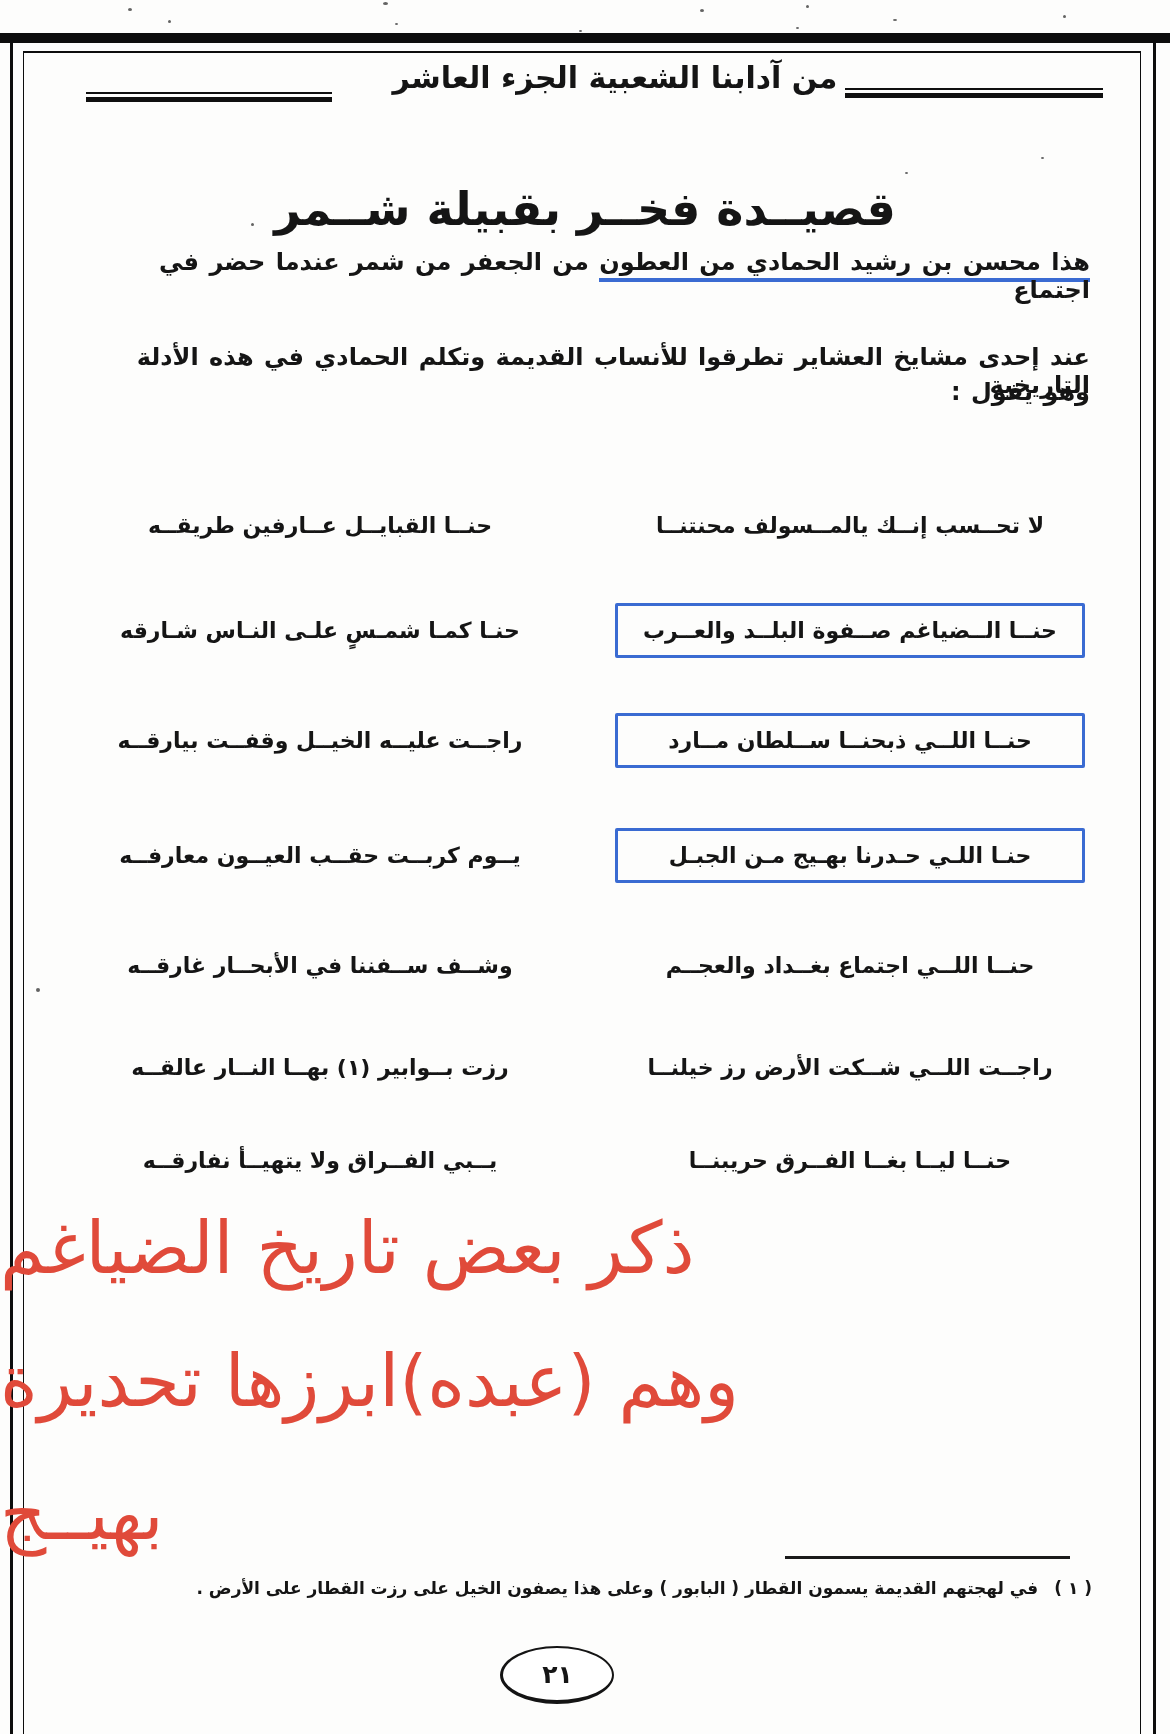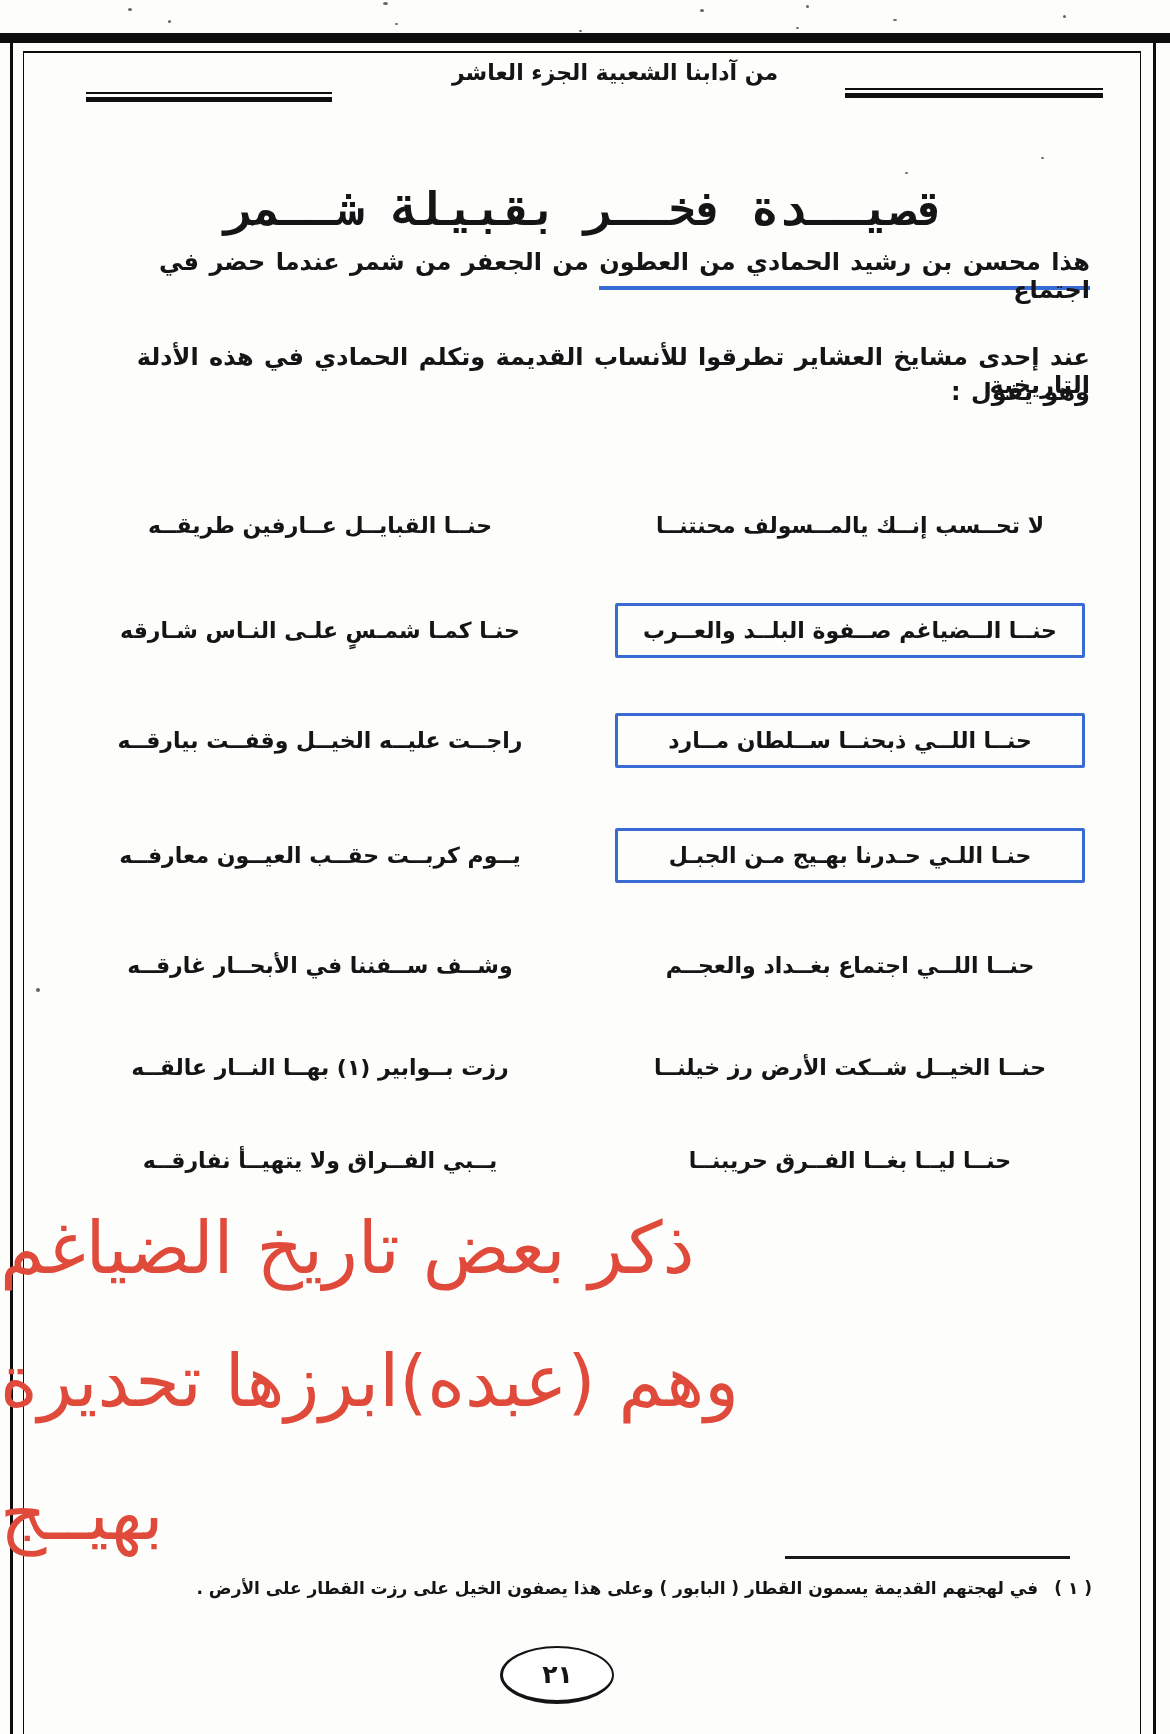"من آدابنا الشعبية الجزء العاشر" .header-title { font-size: 22px -> 30px }
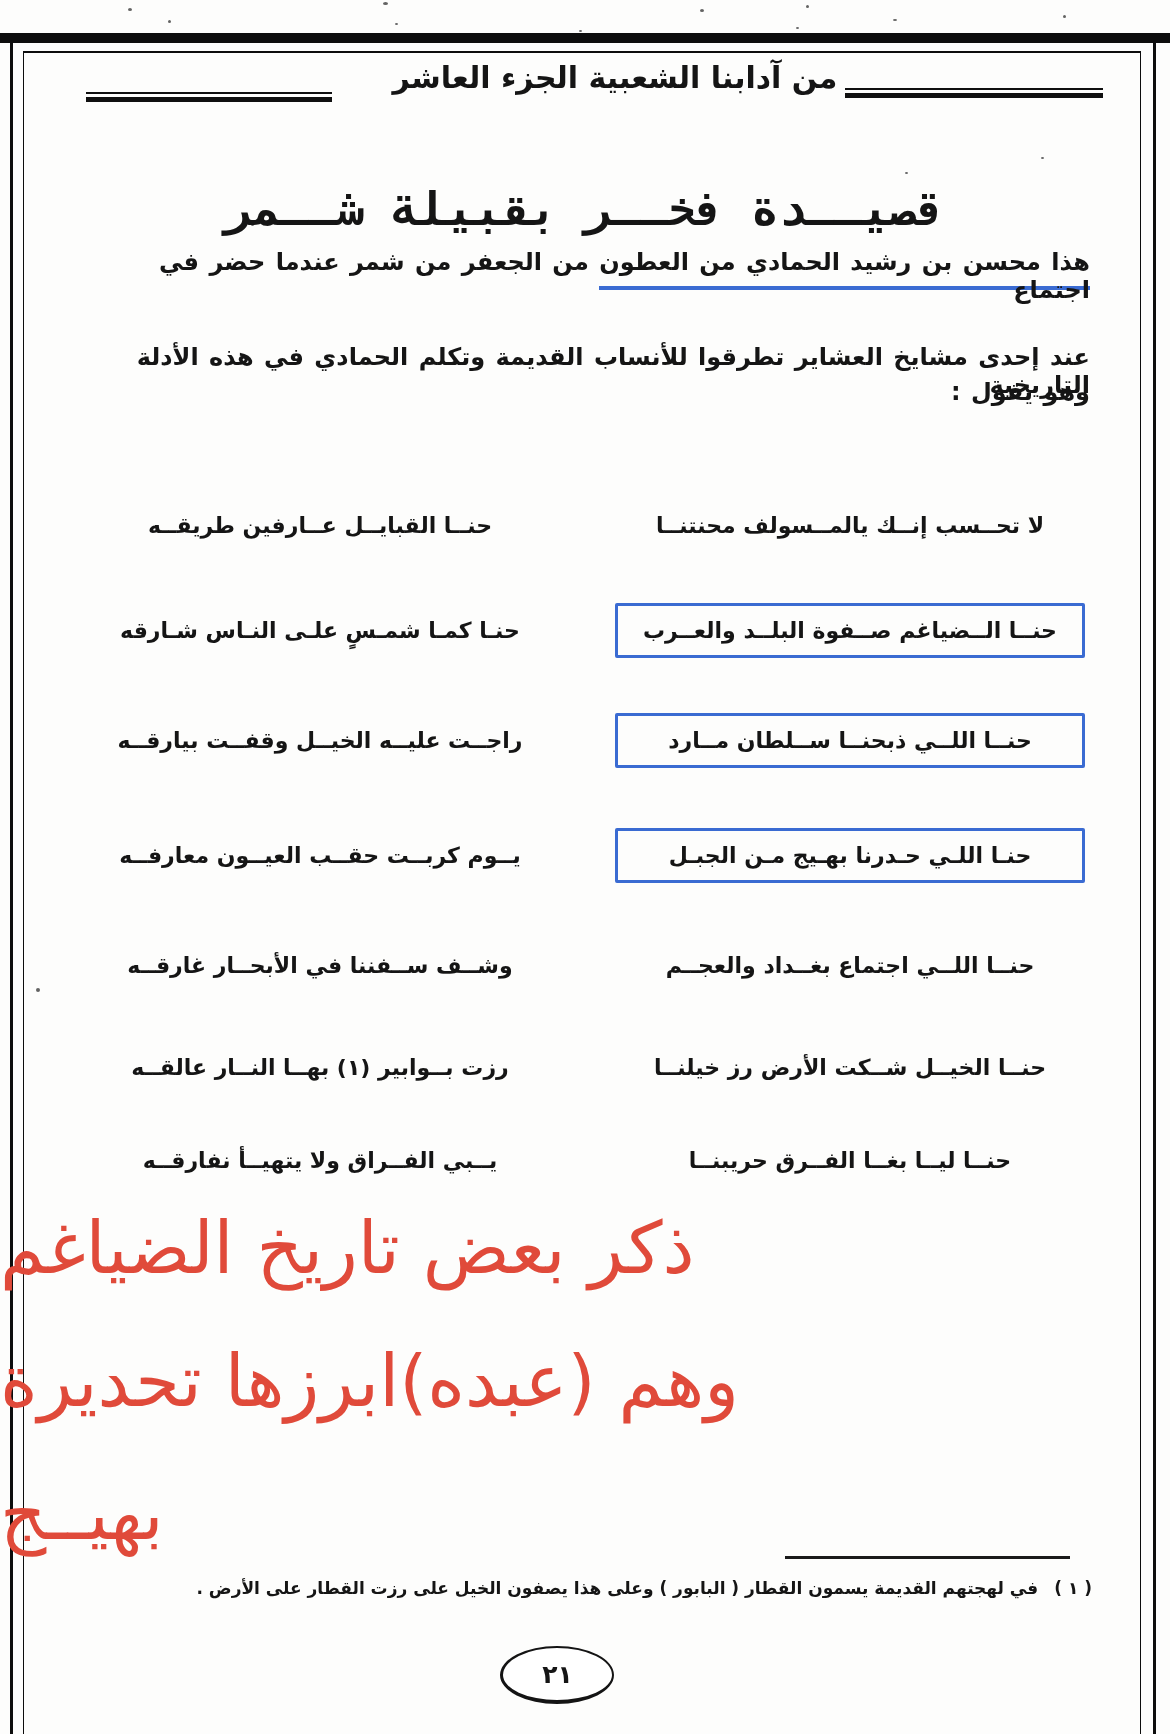"قصيــدة فخــر بقبيلة شــمر" .poem-title { font-family: Liberation Mono, monospace -> none }
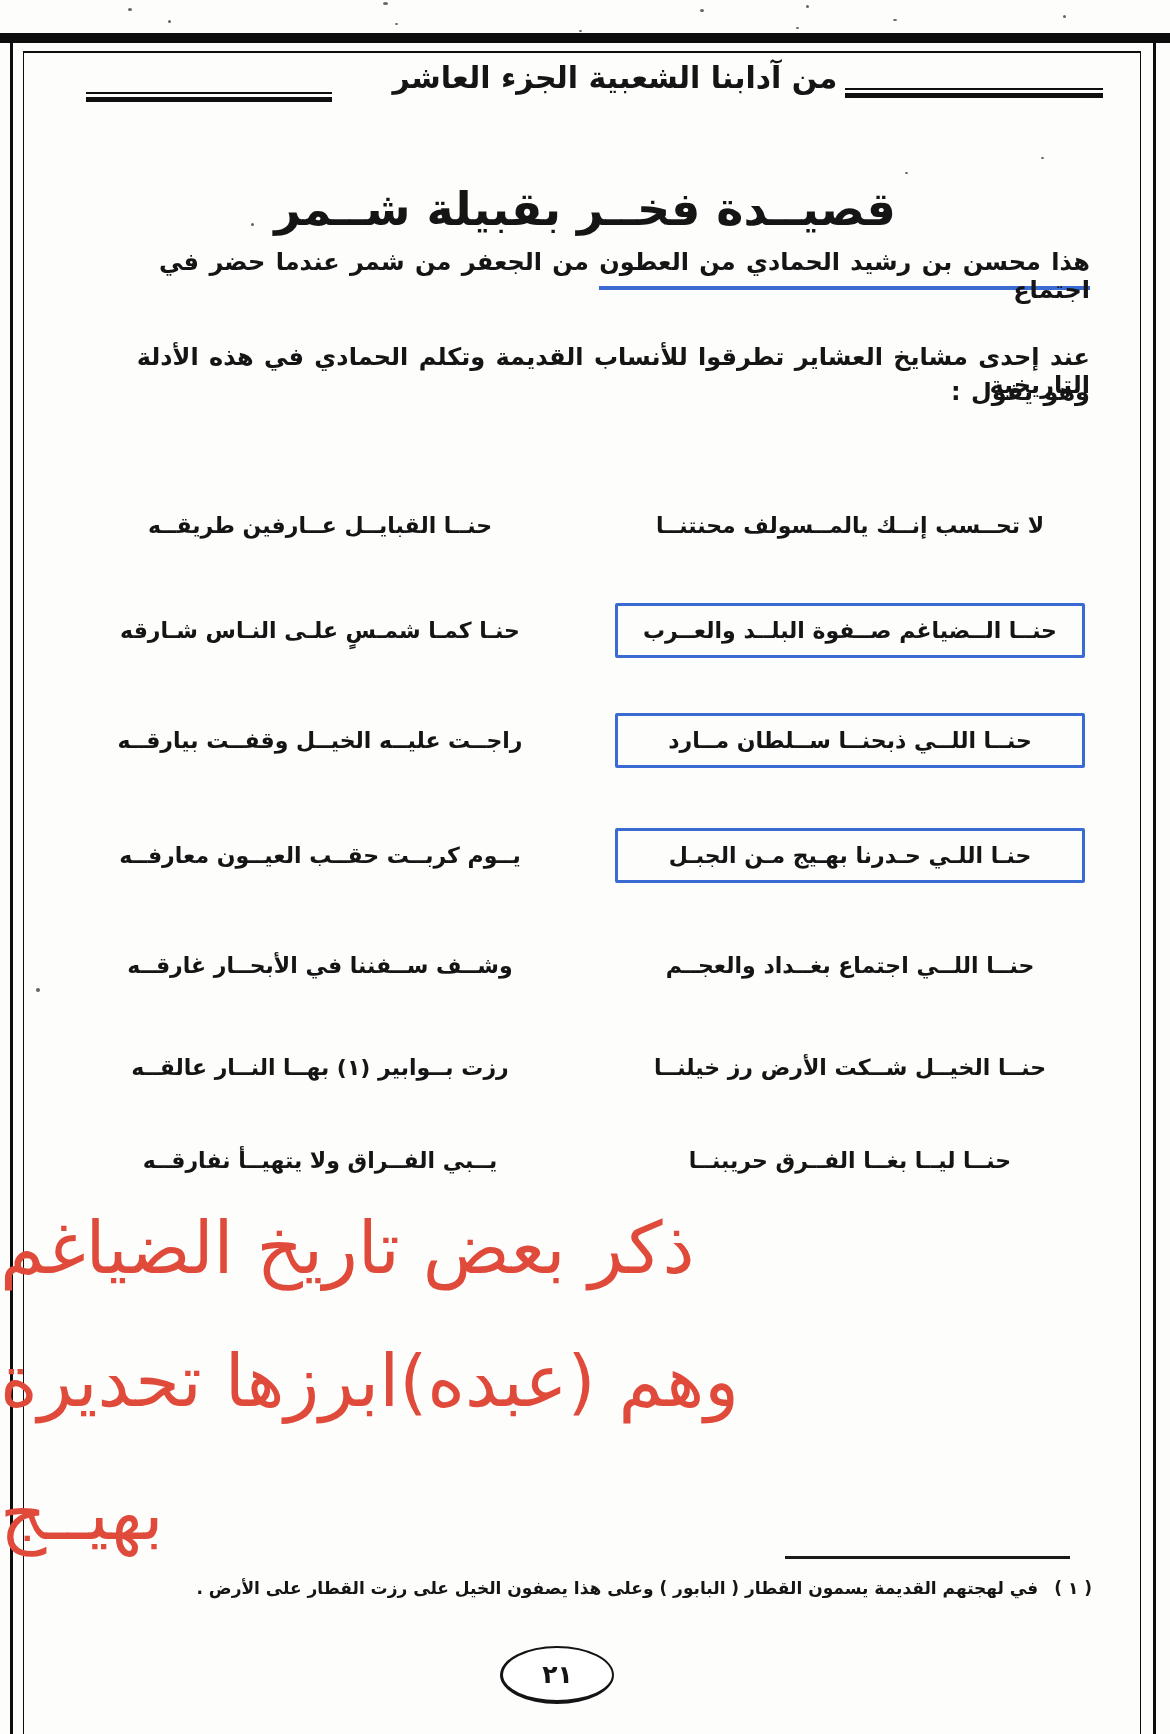"هذا محسن بن رشيد الحمادي" .ublue { padding-bottom: 10px -> 2px }
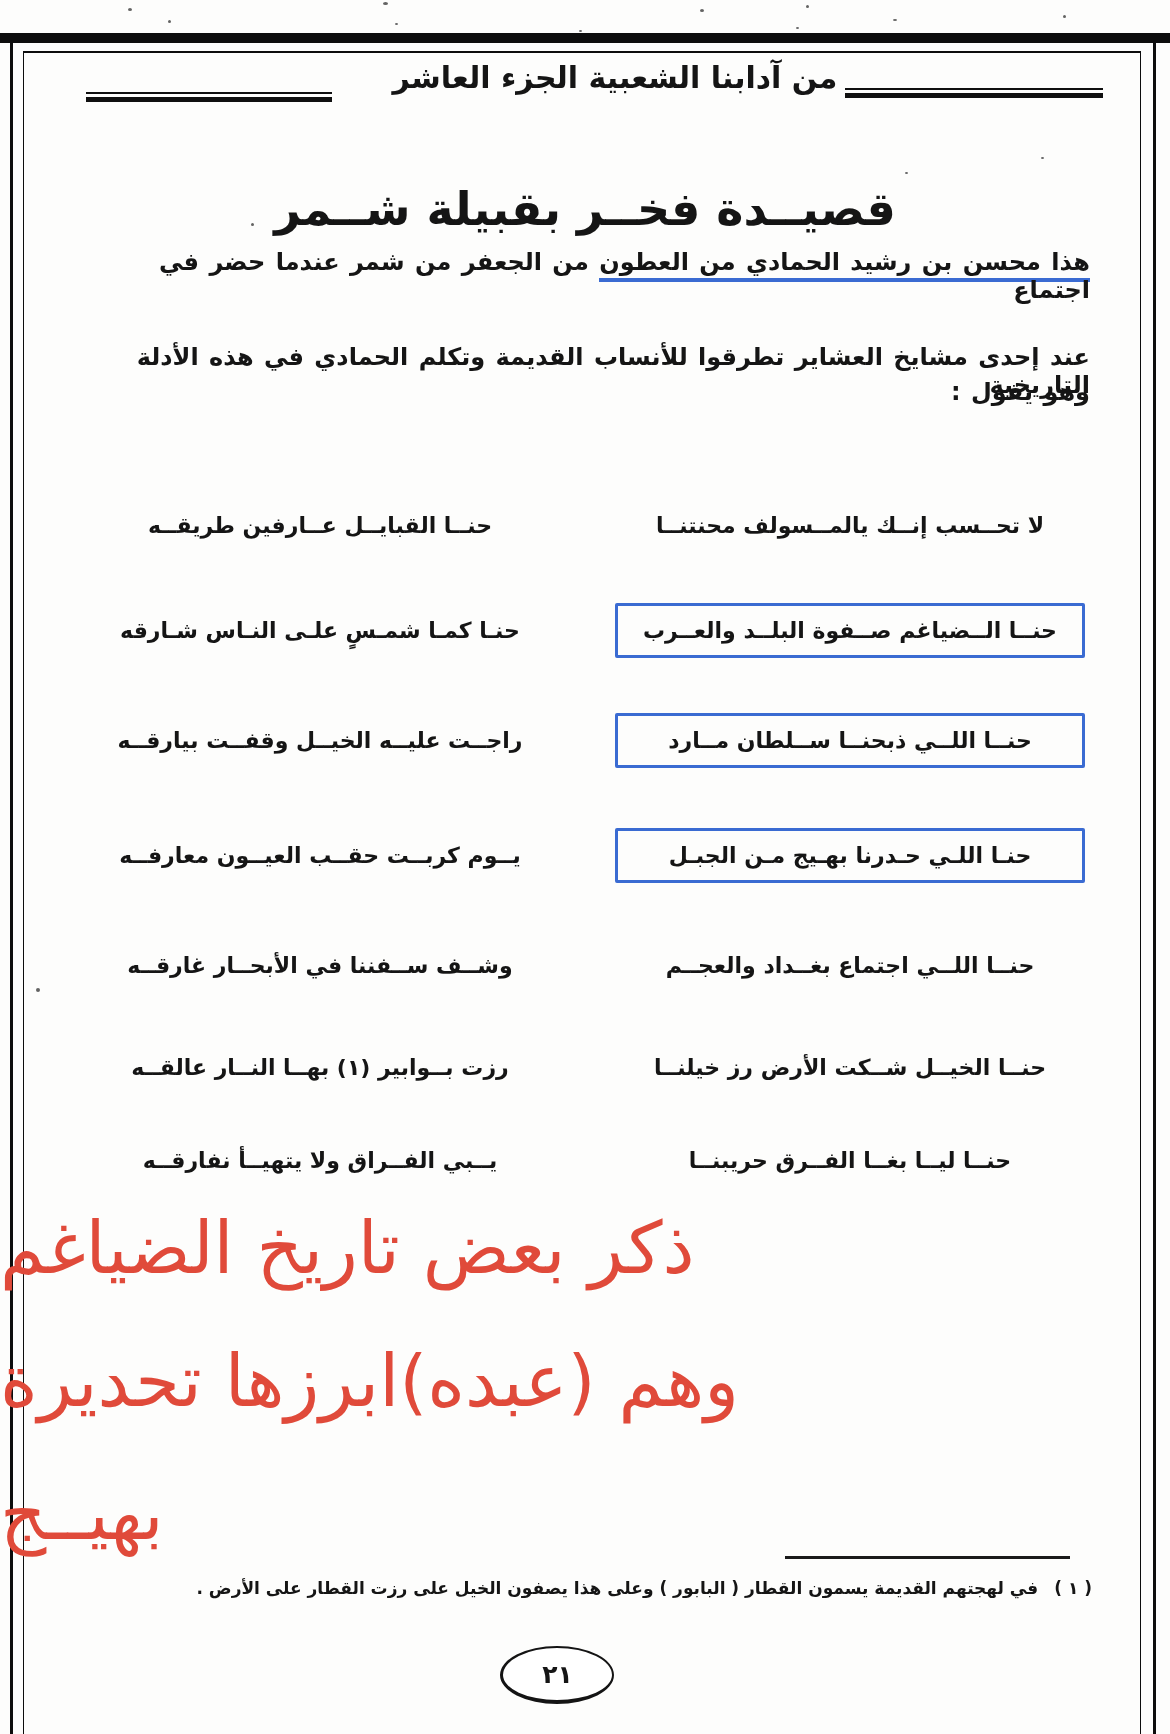"حنــا الخيــل شــكت الأرض رز" div.hemi { text: حنــا الخيــل -> راجــت اللــي }
